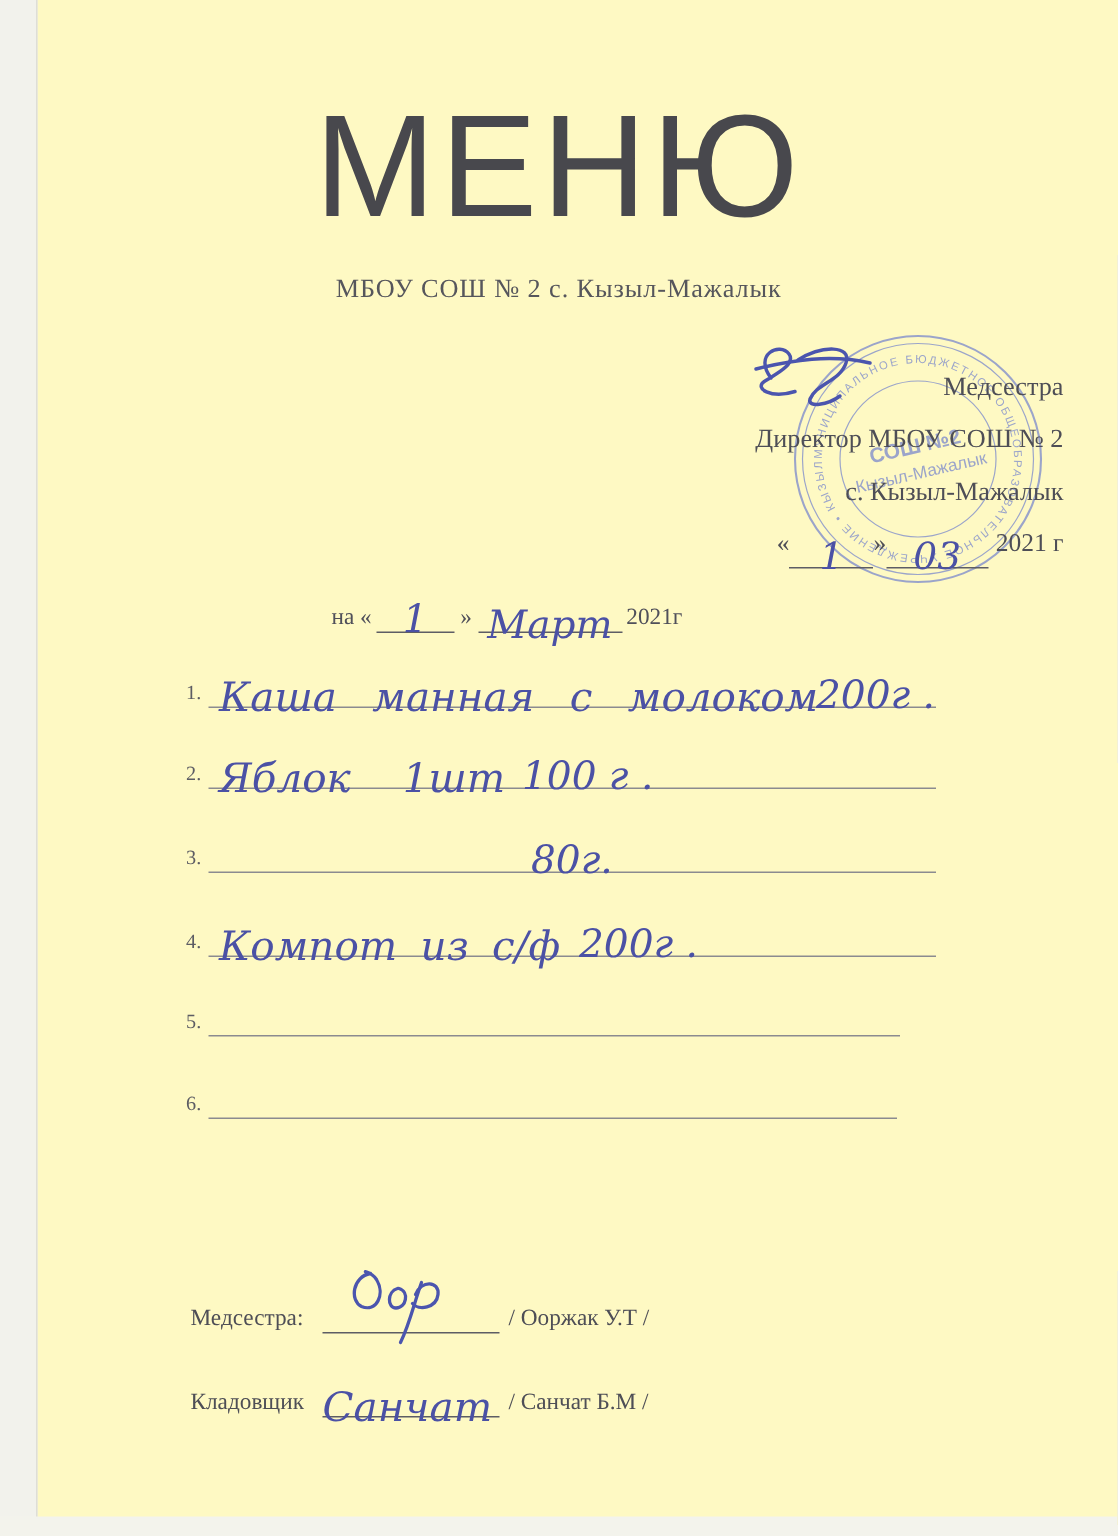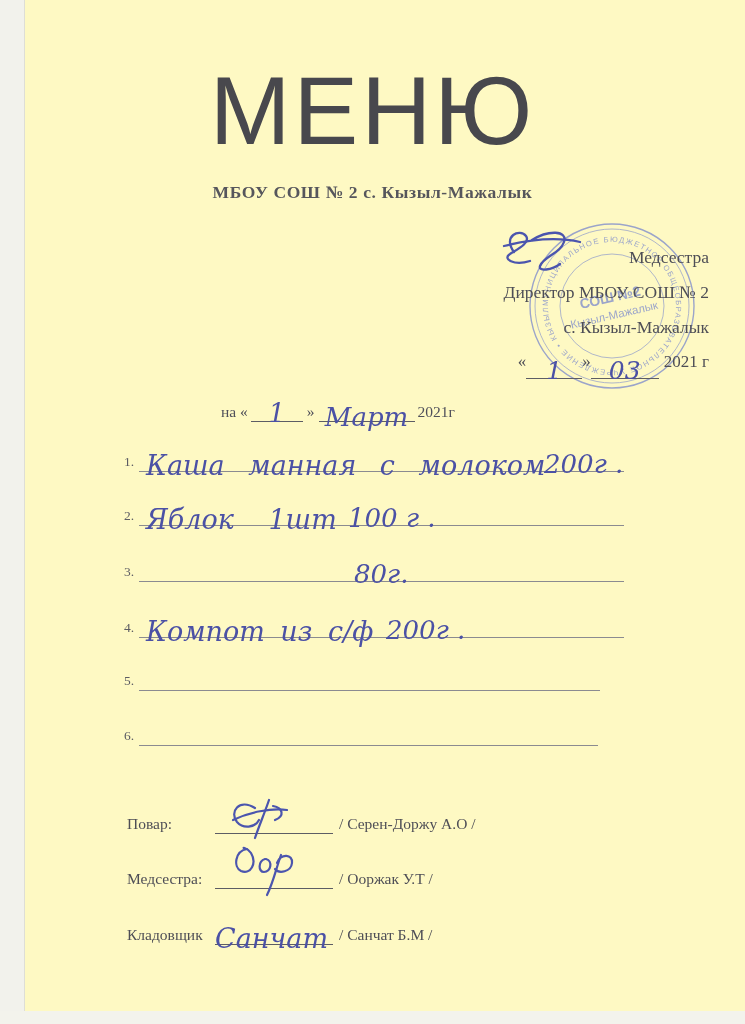"МБОУ СОШ № 2 с." .doc-subtitle { font-weight: bold -> normal }
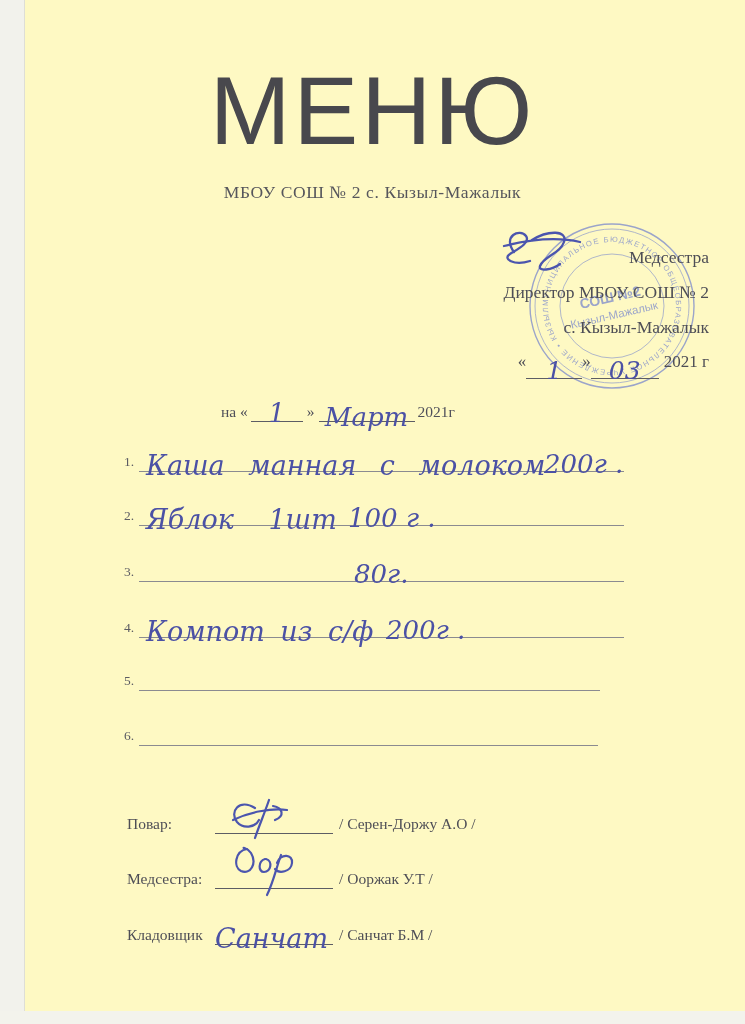"Повар:" div.sig-row { html: <div> <span>Повар:</span> <span> <svg> <g> <path></path> <path></path> <path></path> <path></path> </g> </svg> </span> <span>/ Серен-Доржу А.О /</span> </div> -> none }
